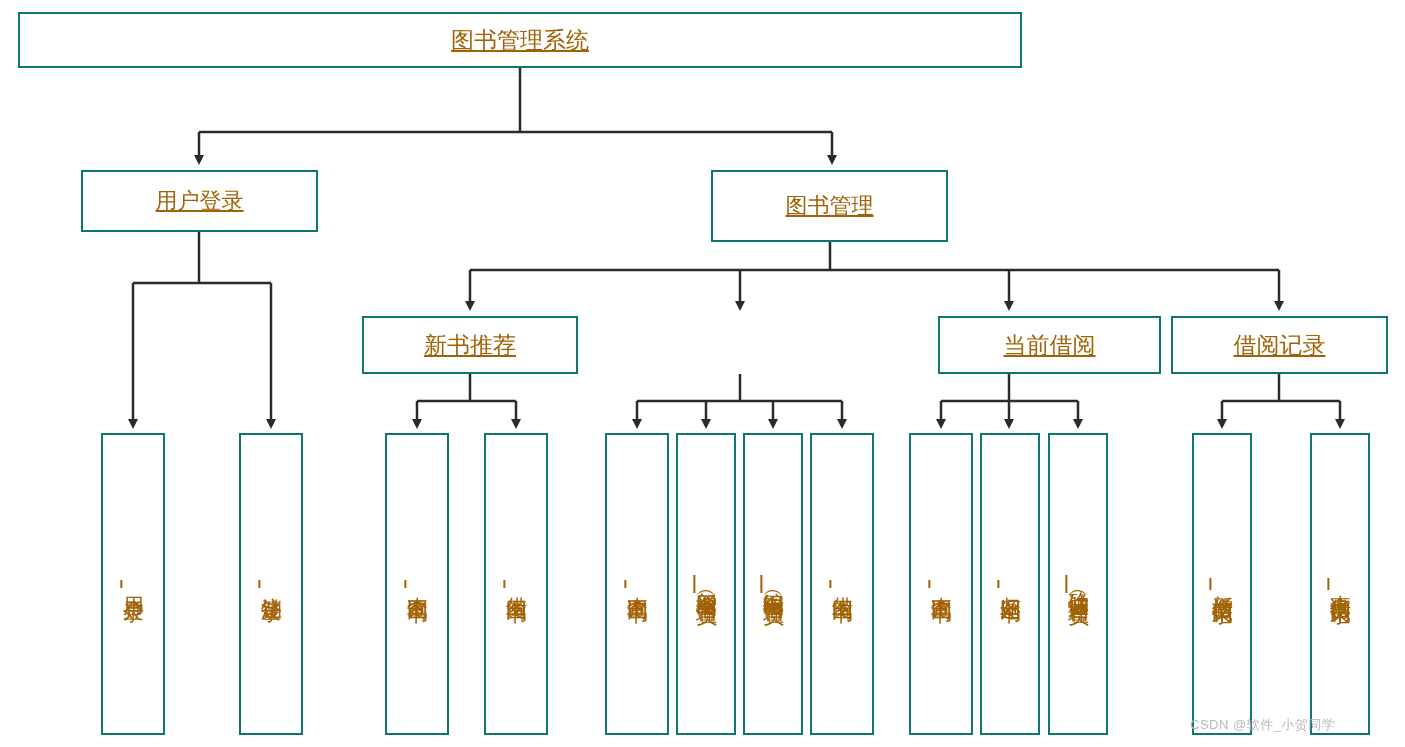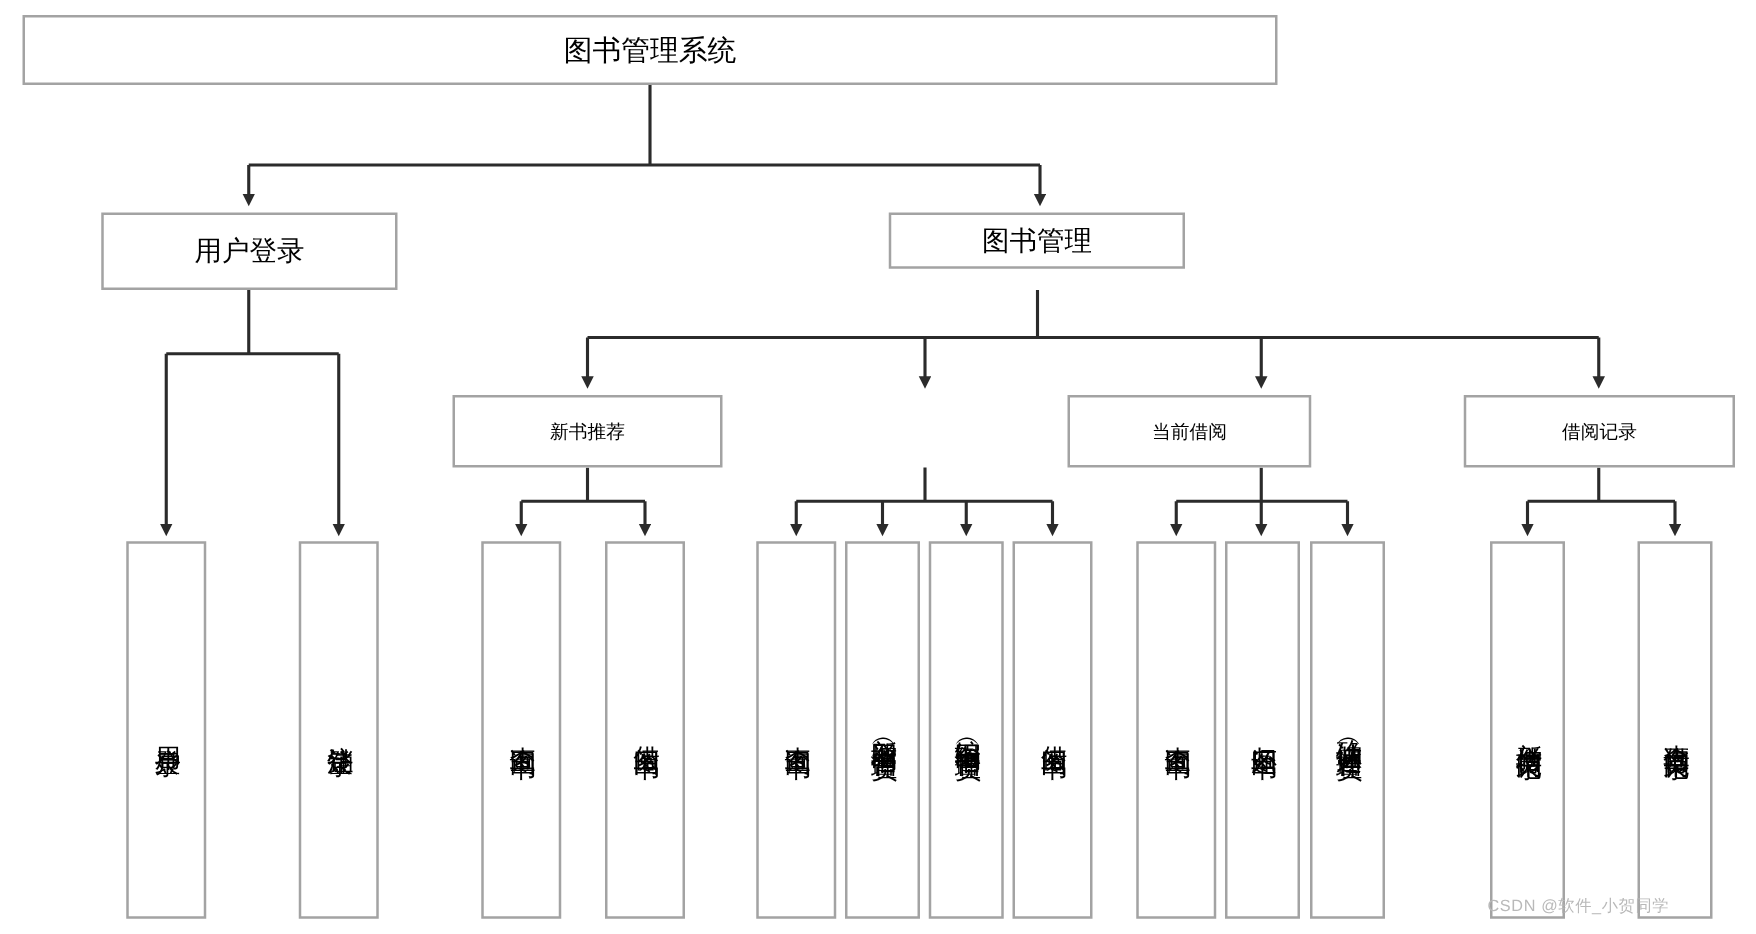"图书管理系统" .node { border: 2px solid #a3a3a3 -> 2px solid #0f766e; color: #000000 -> #a16207; text-decoration: none -> underline }
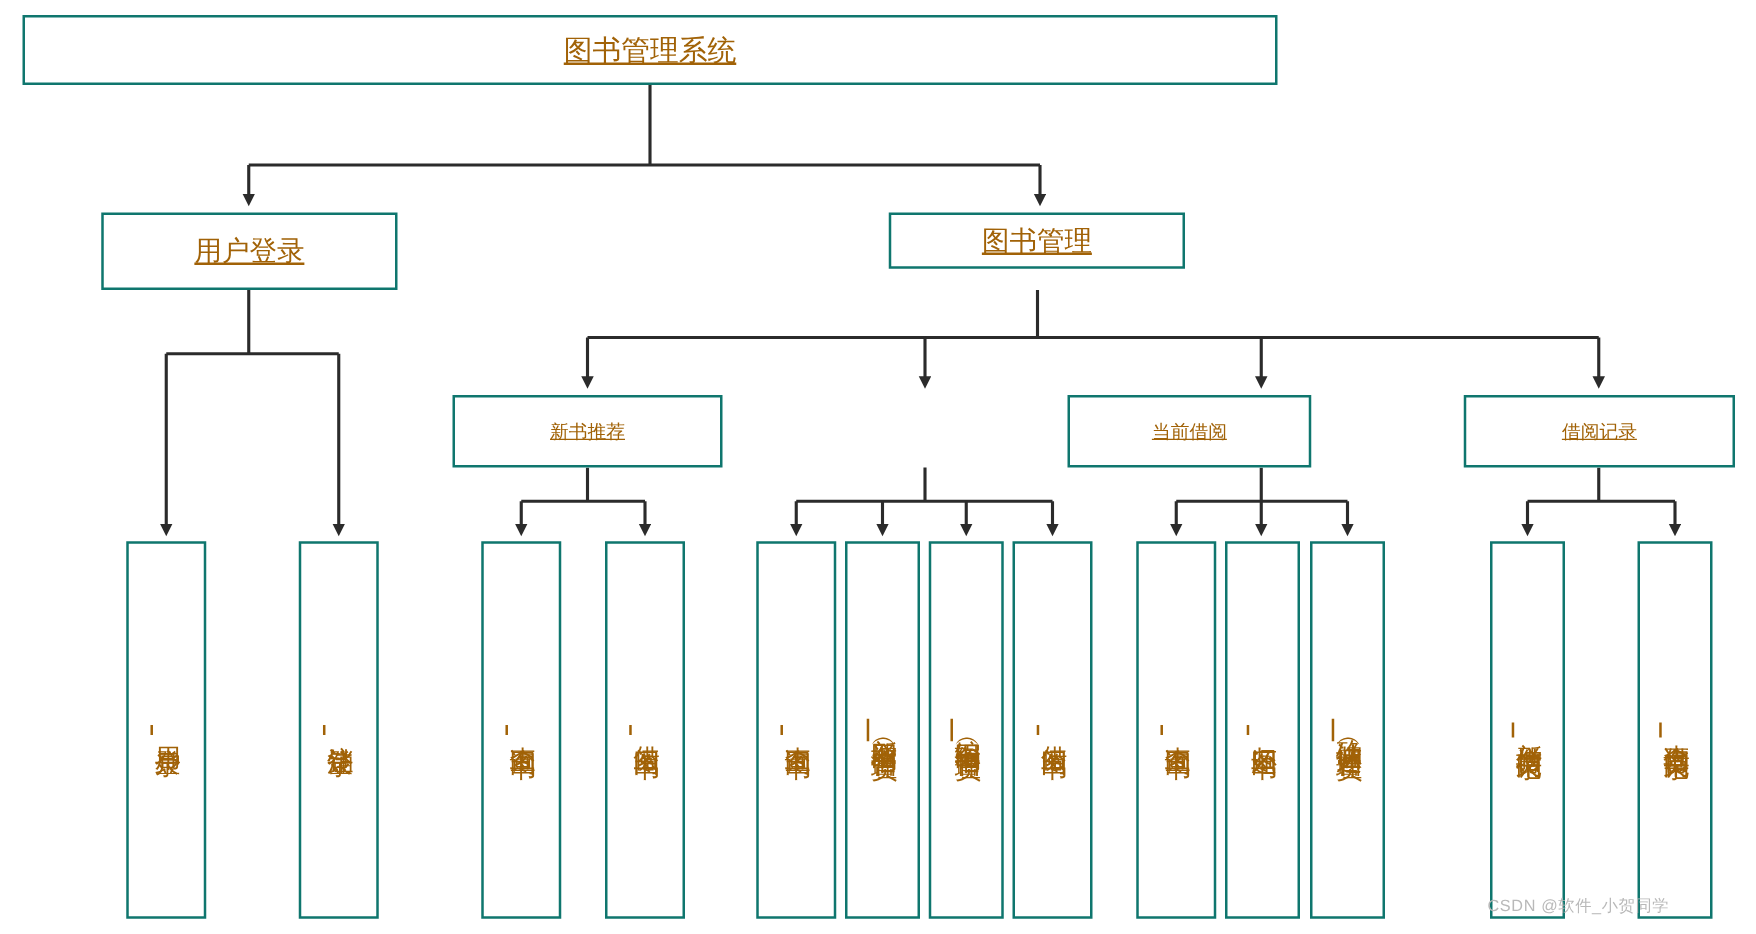"图书管理" div.node { height: 45px -> 72px }
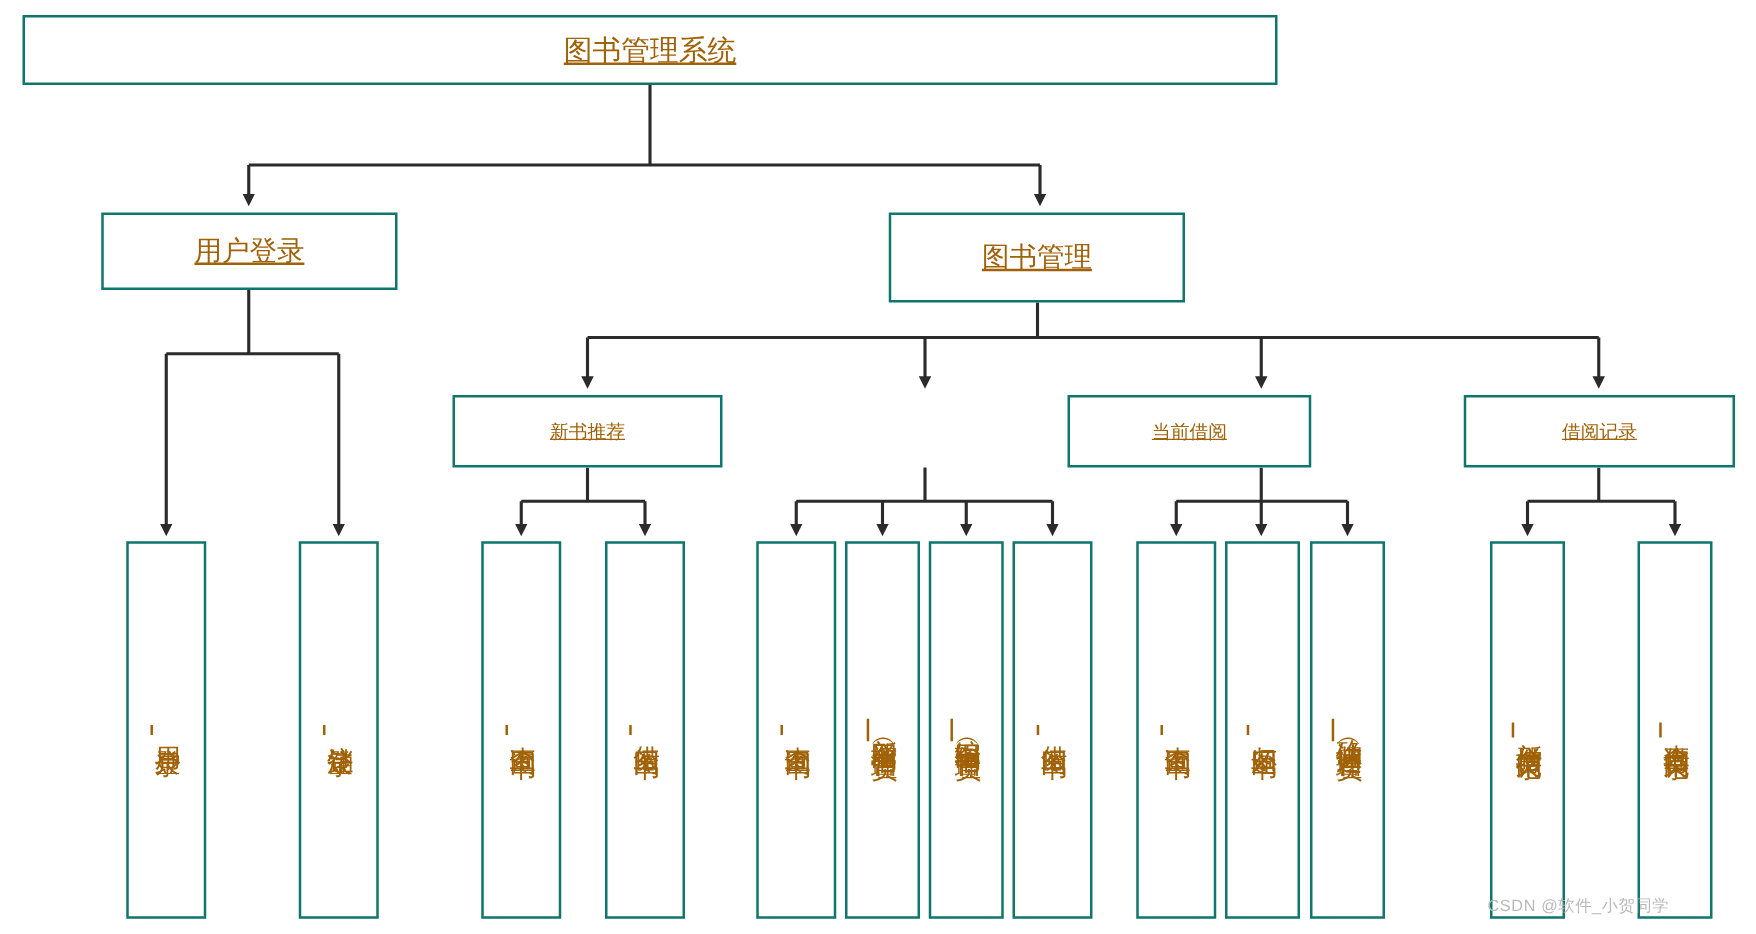"新书推荐" .node.level3 { font-size: 15px -> 23px }
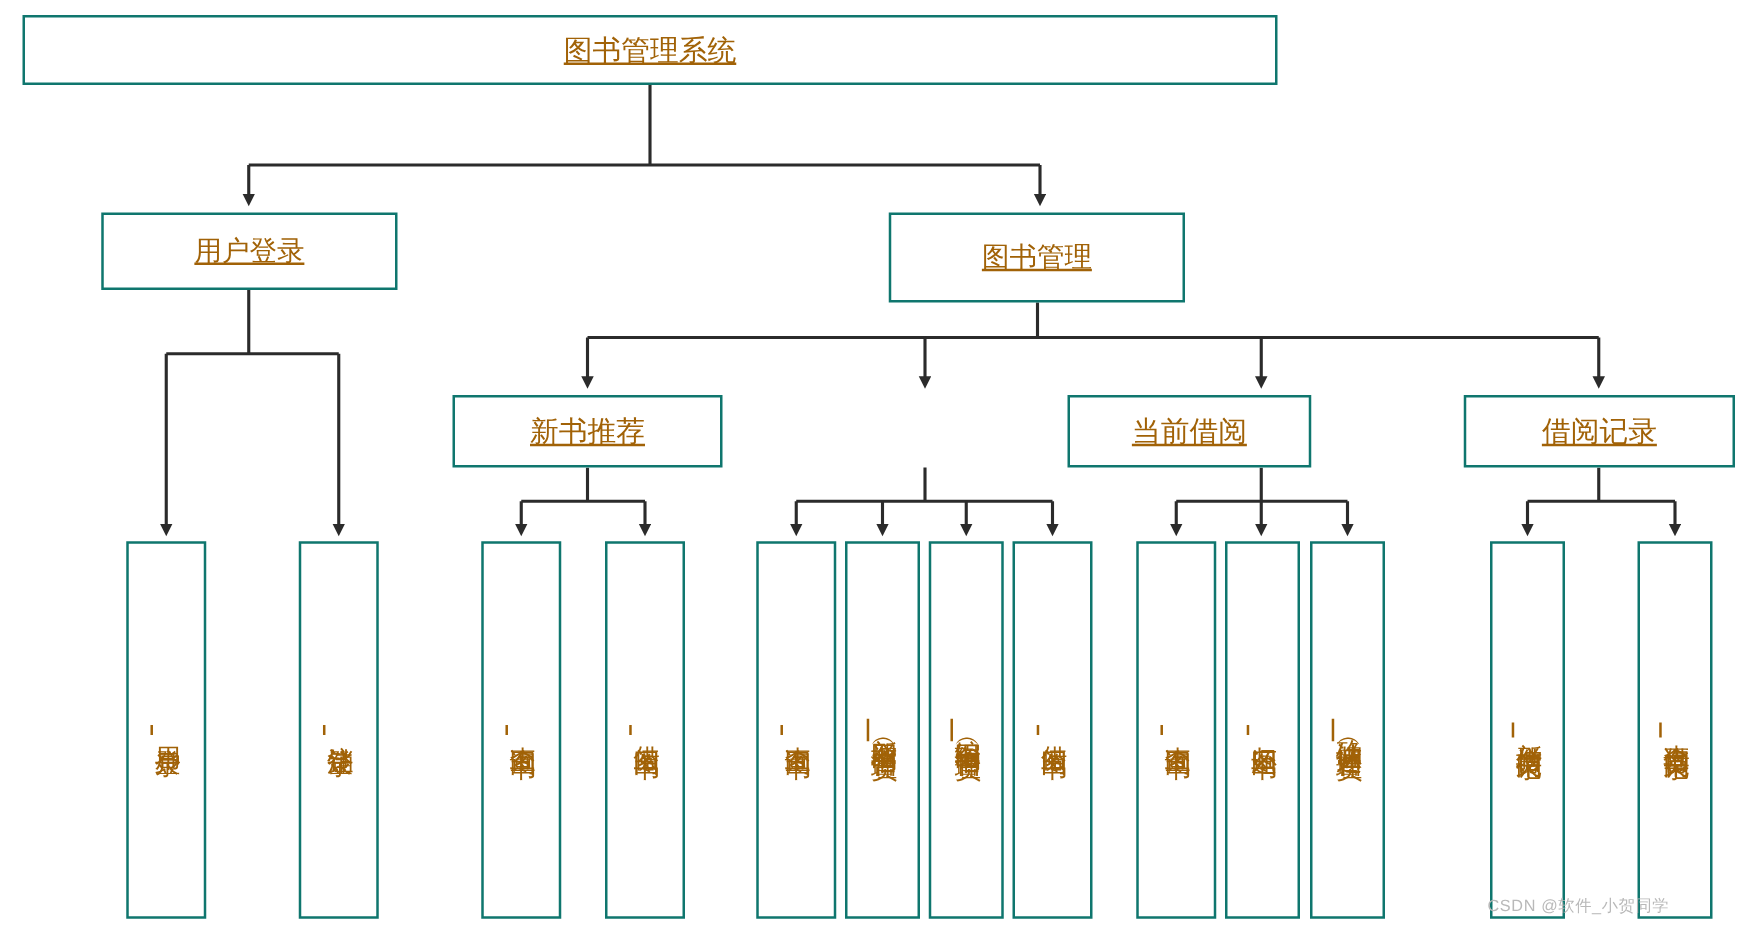"当前借阅" div.node { left: 854px -> 938px; width: 195px -> 223px }
